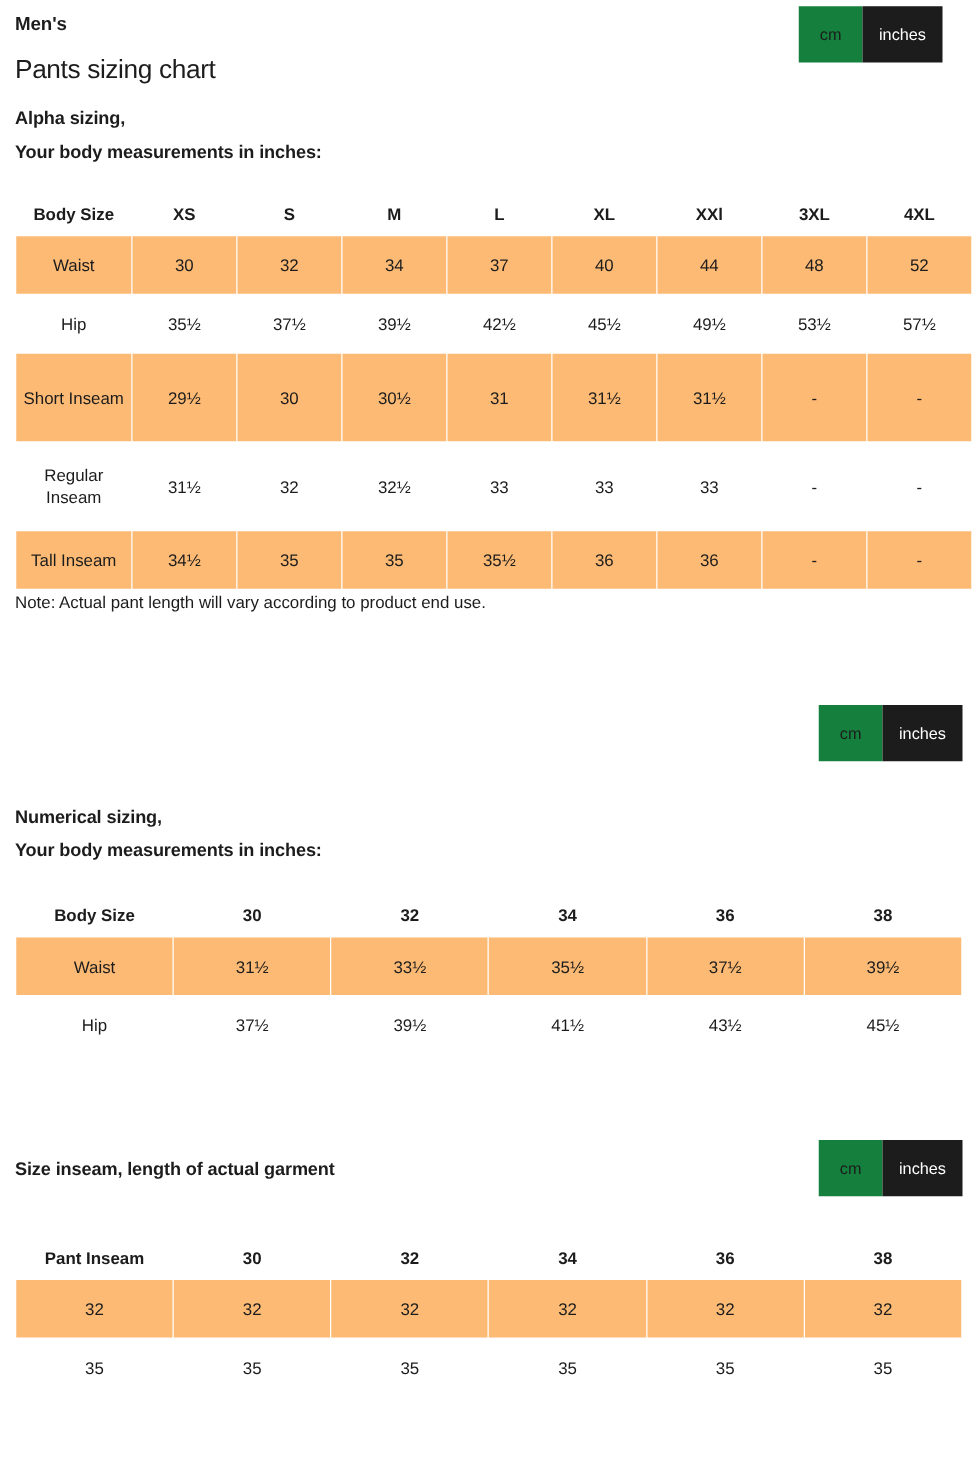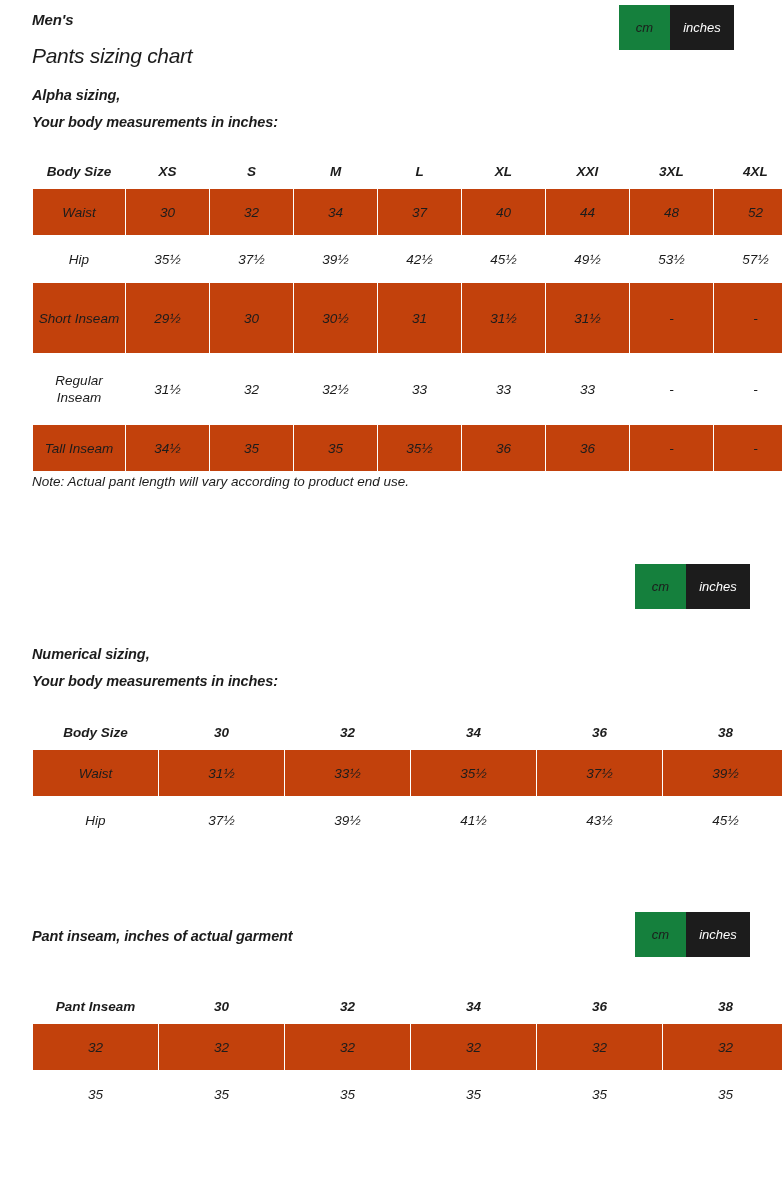"Men's" .page { font-style: italic -> none; padding: 0 32px -> 0 12px }
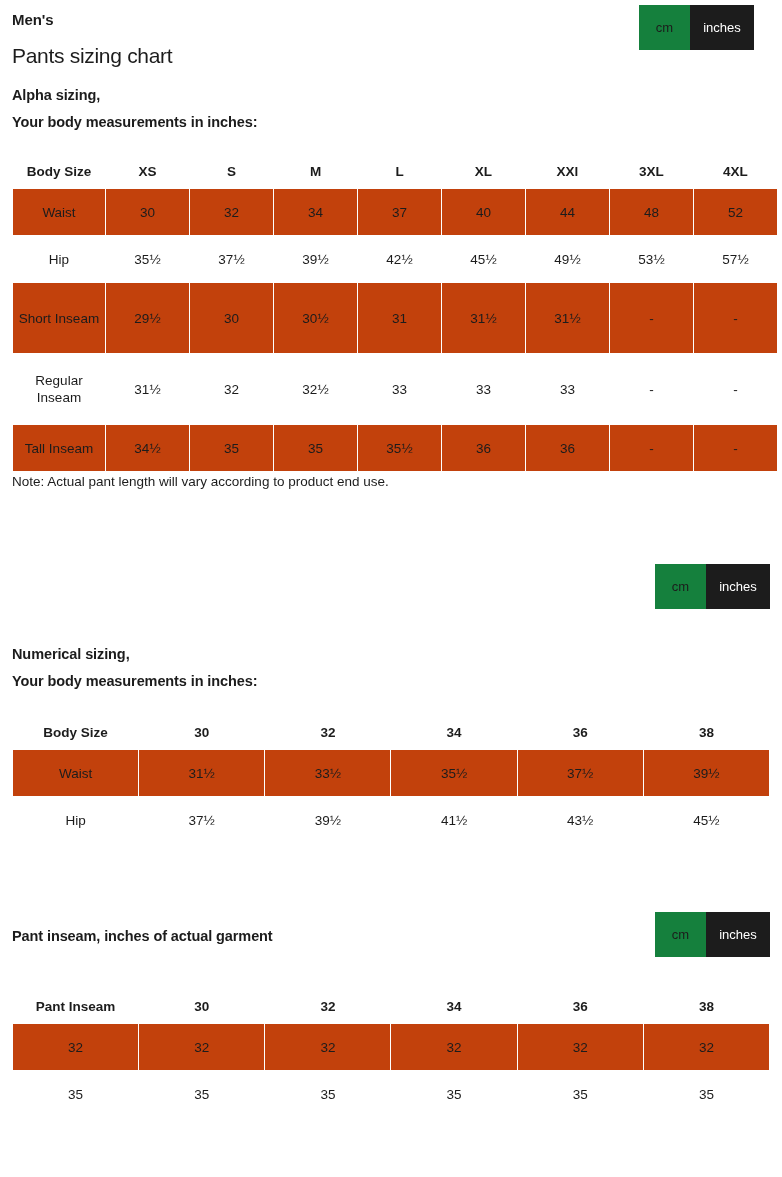"Waist" tbody tr.shaded td { background: #c2410c -> #fdba74 }
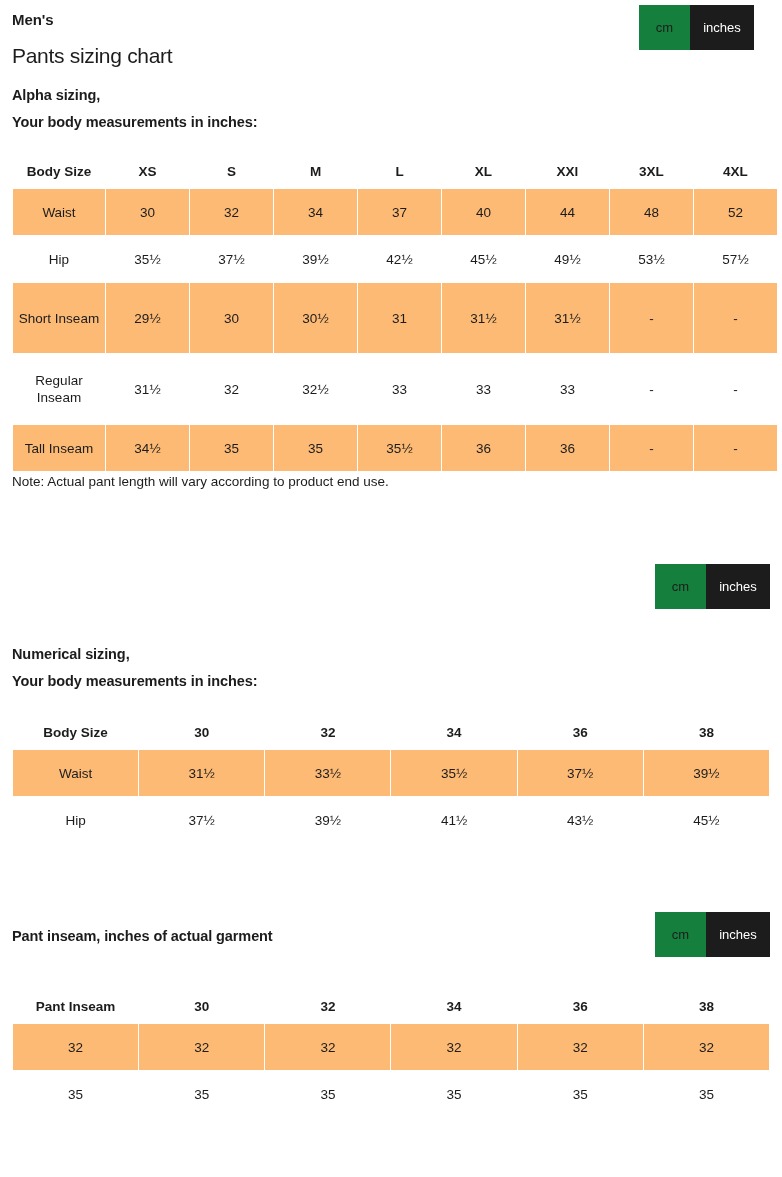"Pant inseam, inches of actual" div.section-head { text: Pant inseam, inches -> Size inseam, length }
